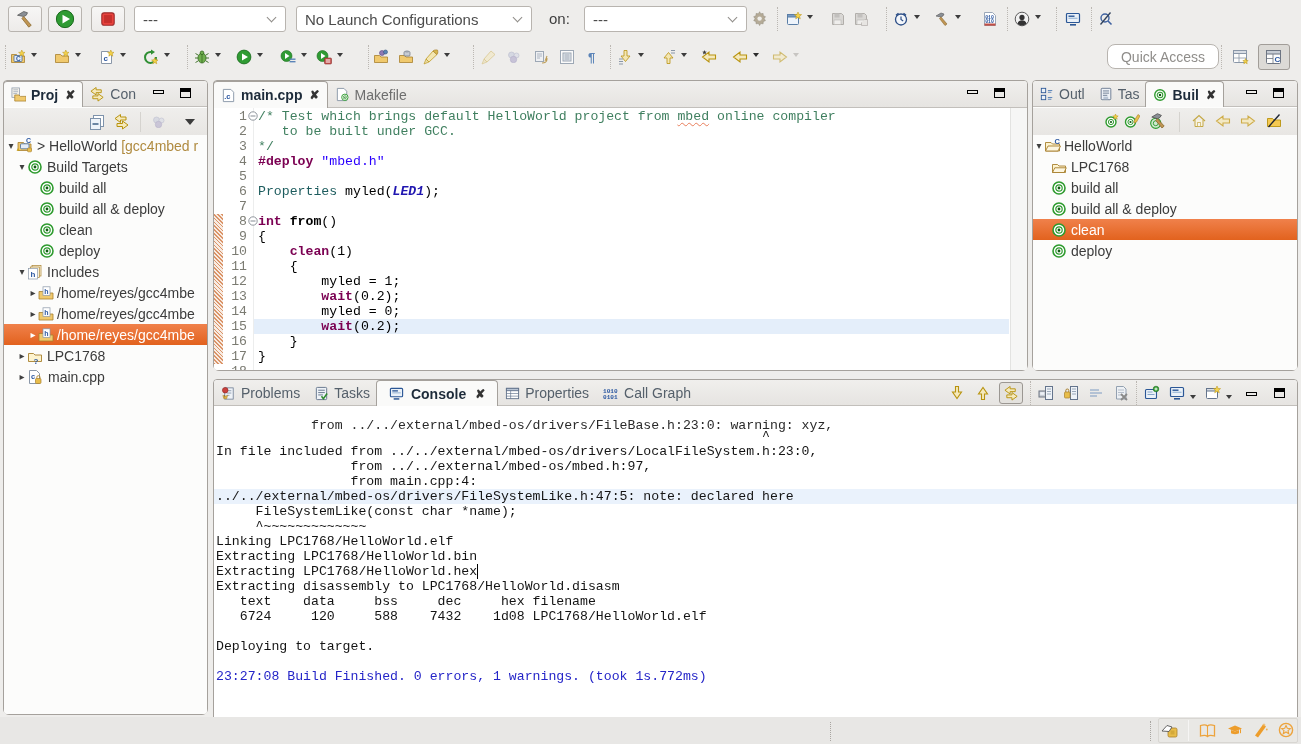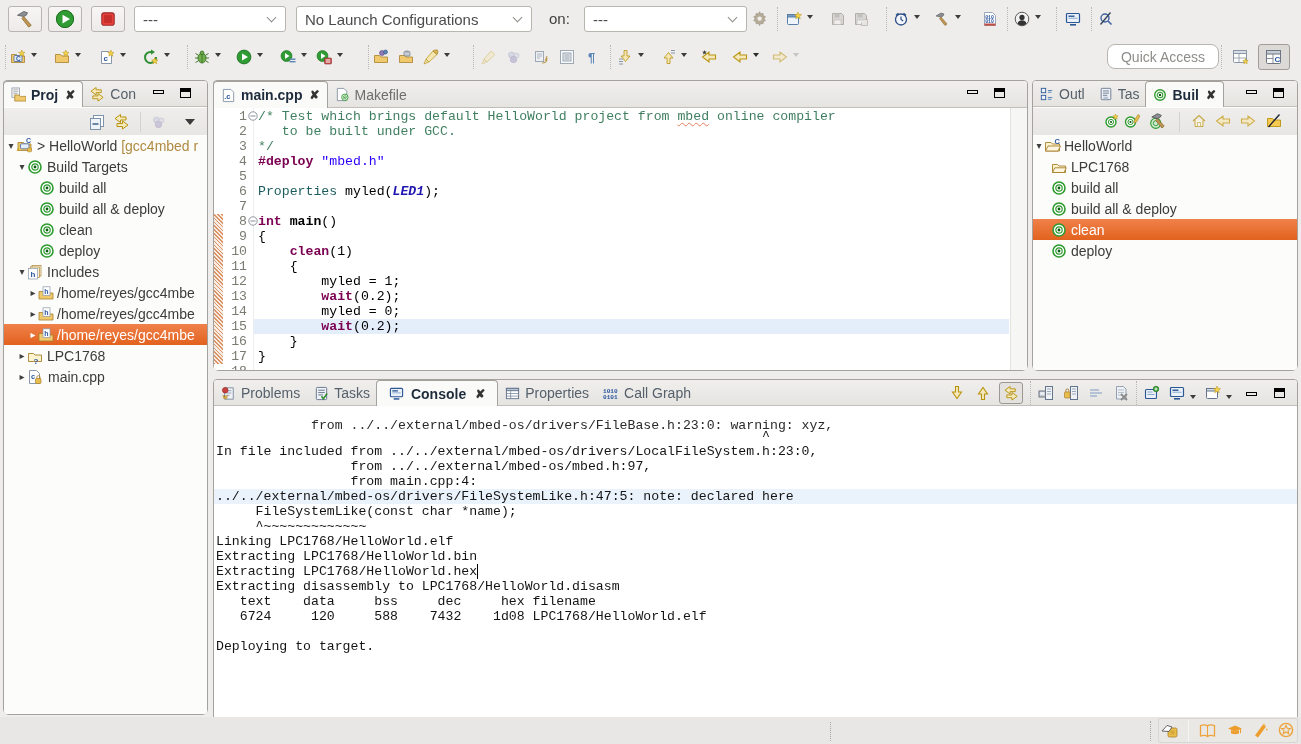"main" b { text: main -> from }
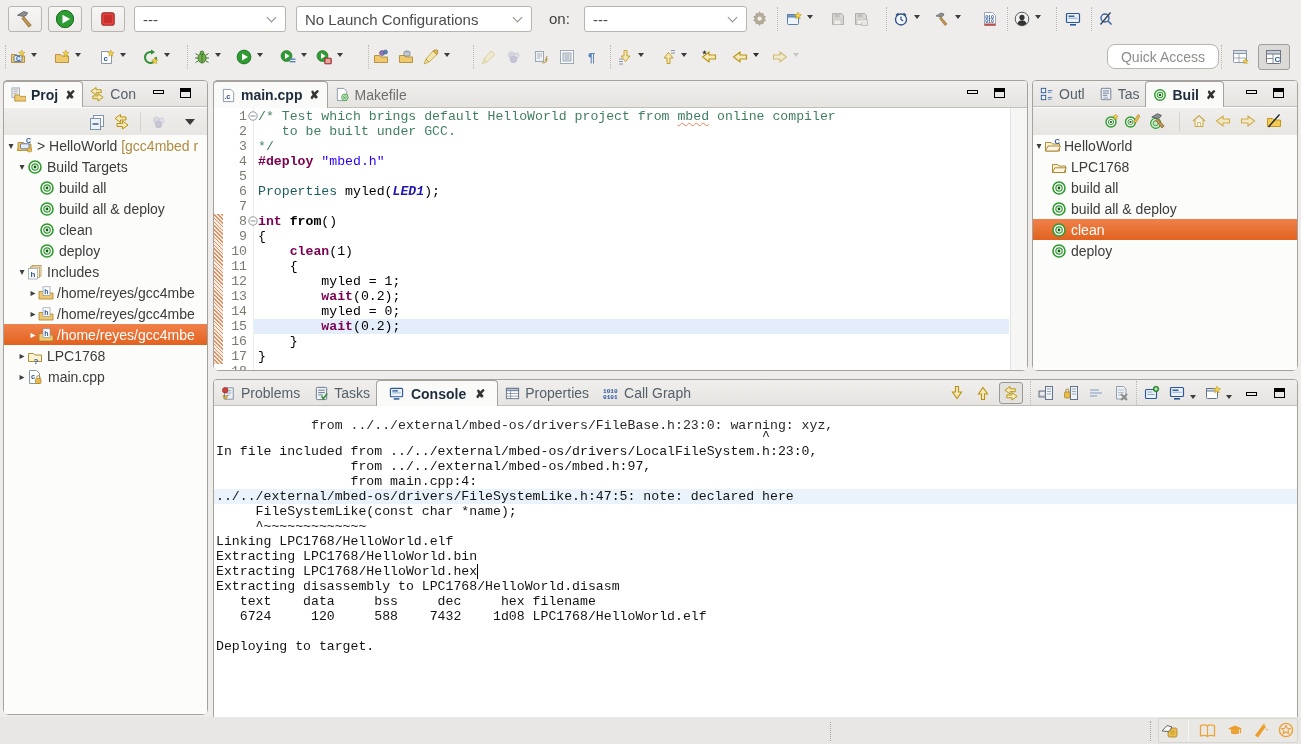"23:27:08 Build Finished. 0 errors," span.blue { html: none -> <span>23:27:08 Build Finished. 0 errors, 1 warnings. (took 1s.772ms)</span> }
